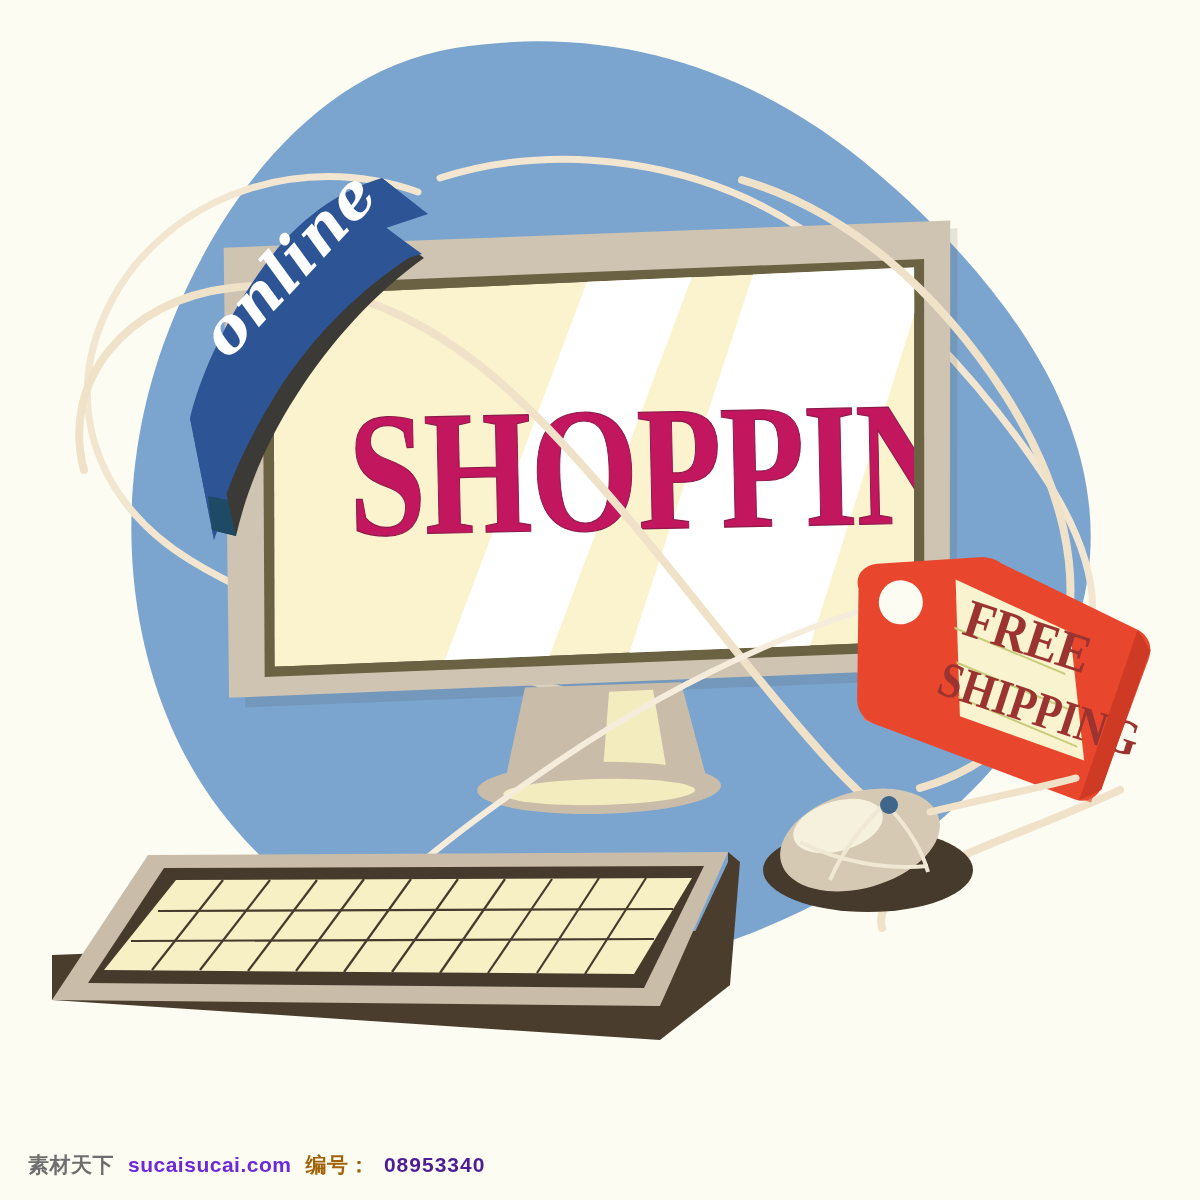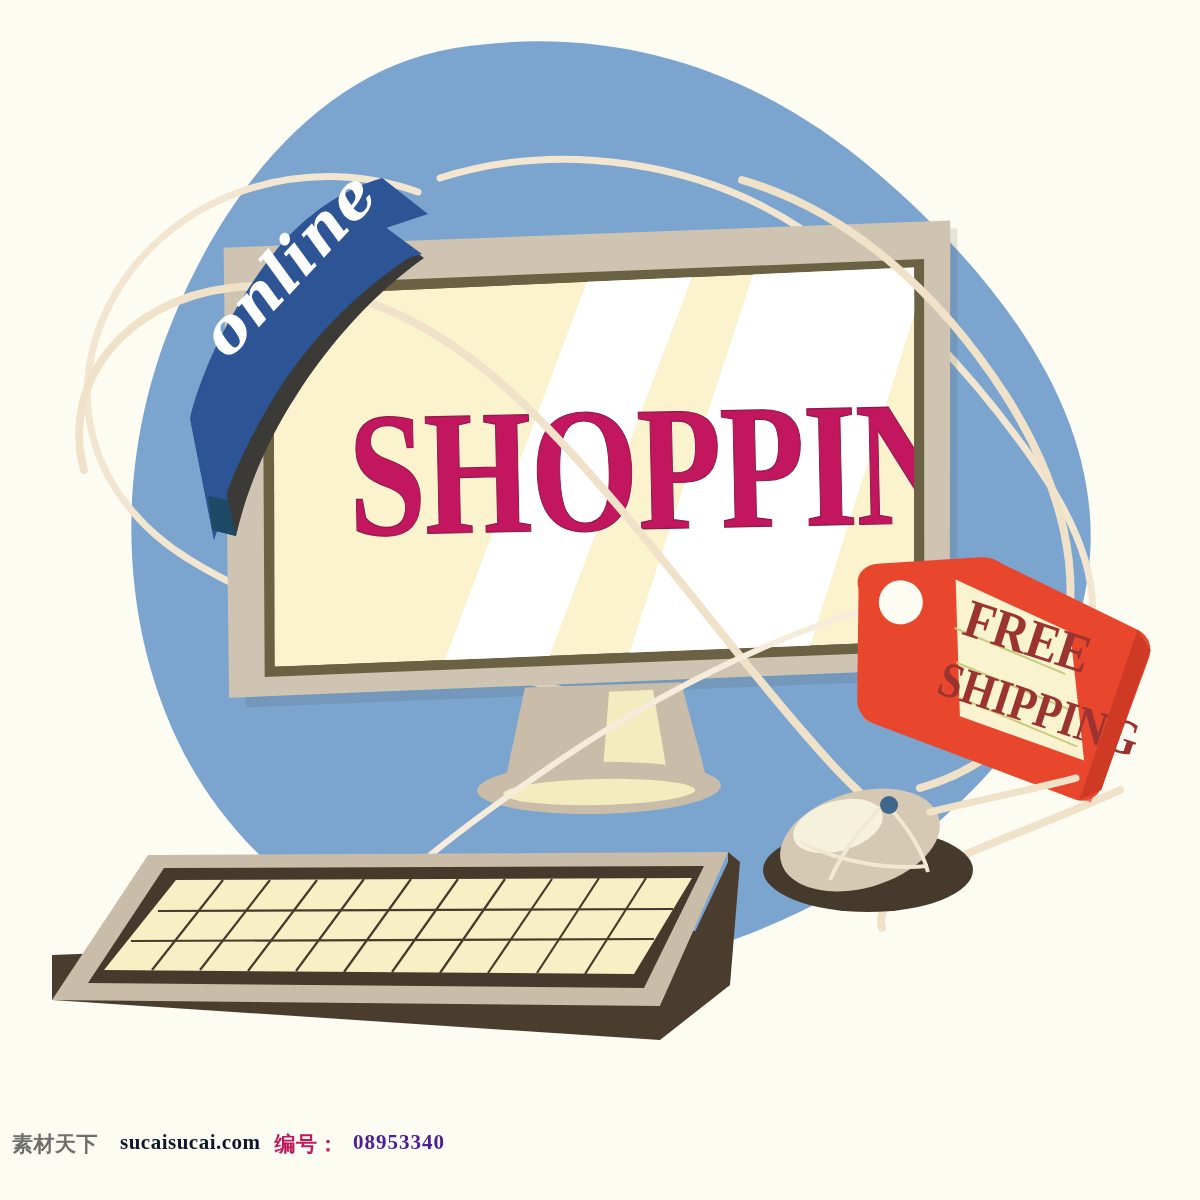"素材天下" #watermark { align-items: none -> center; font-family: Liberation Serif, serif -> Liberation Sans, sans-serif; padding-left: 12px -> 28px }
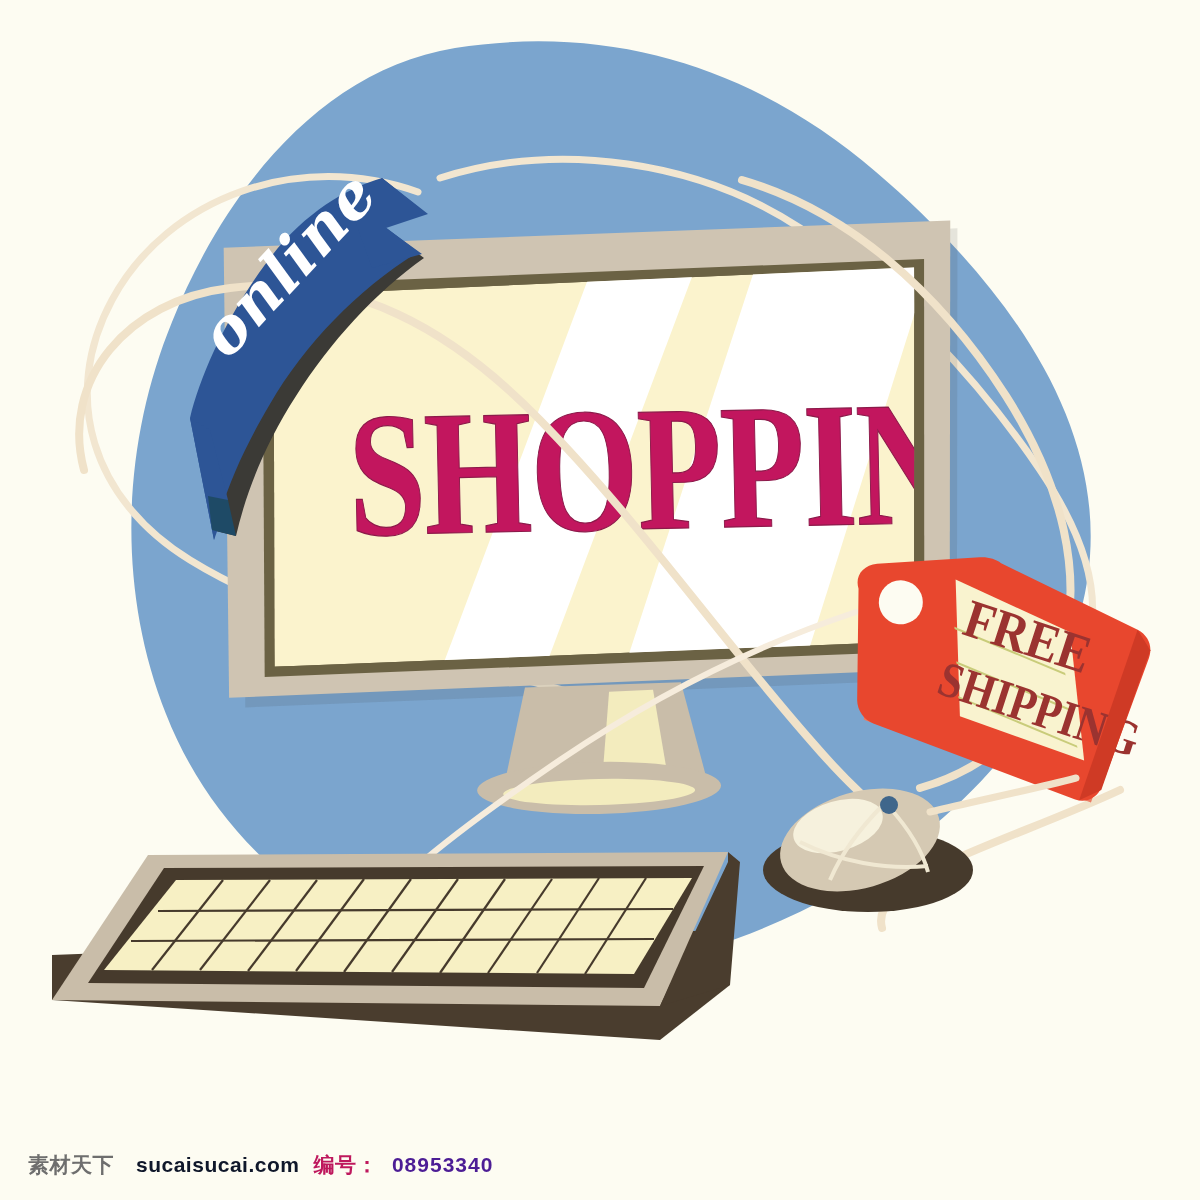"sucaisucai.com" #watermark .wm-site { color: #0f172a -> #6d28d9; margin-left: 8px -> none }
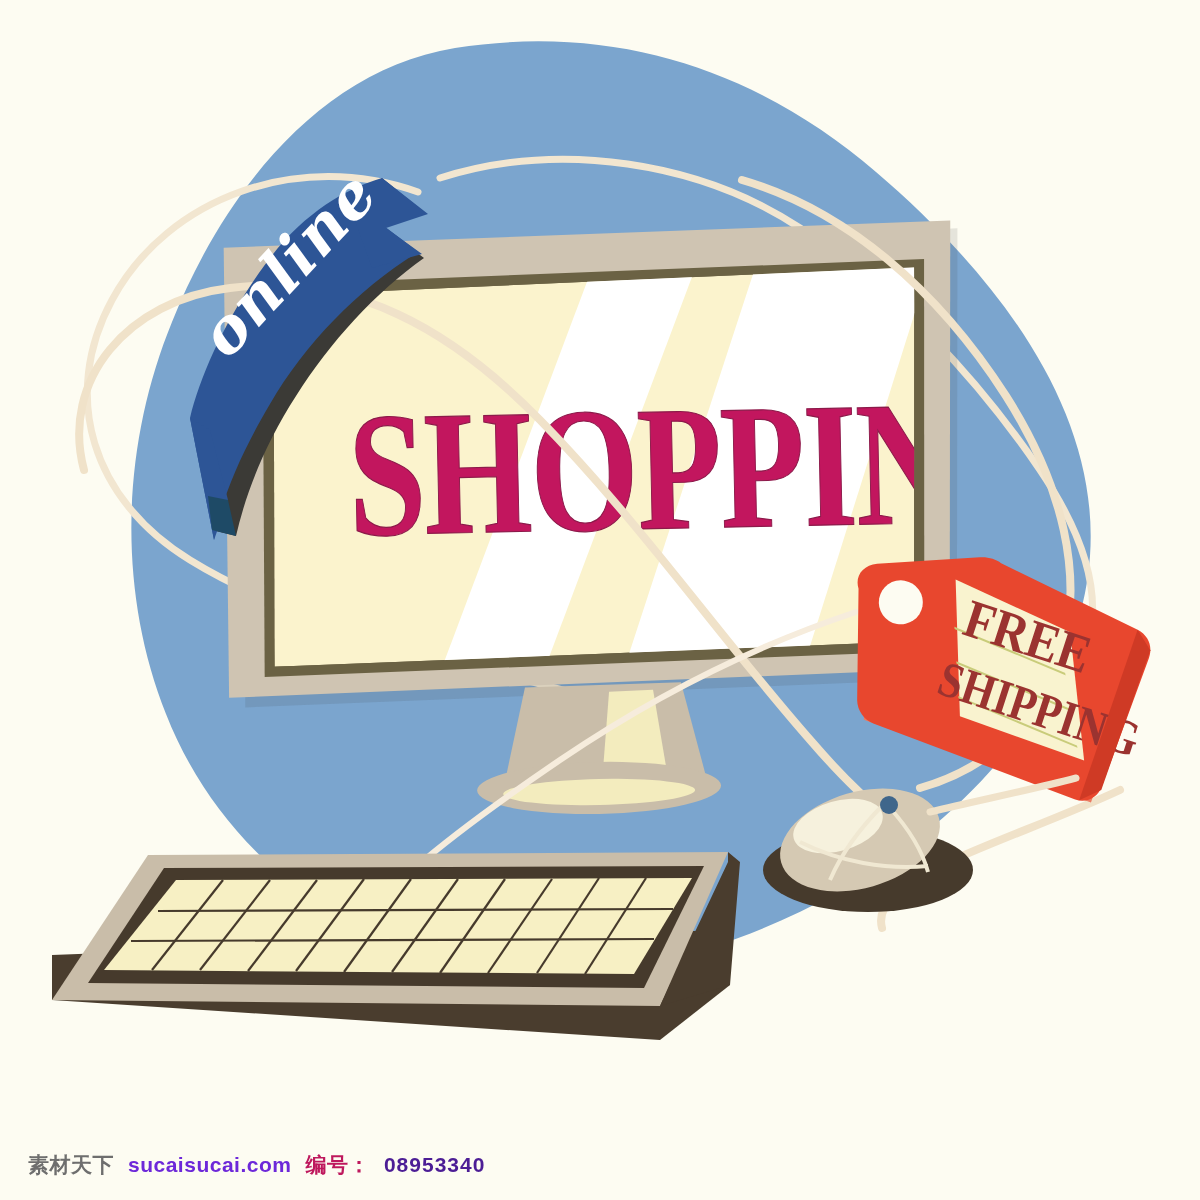"编号：" #watermark .wm-label { color: #be185d -> #a16207 }
